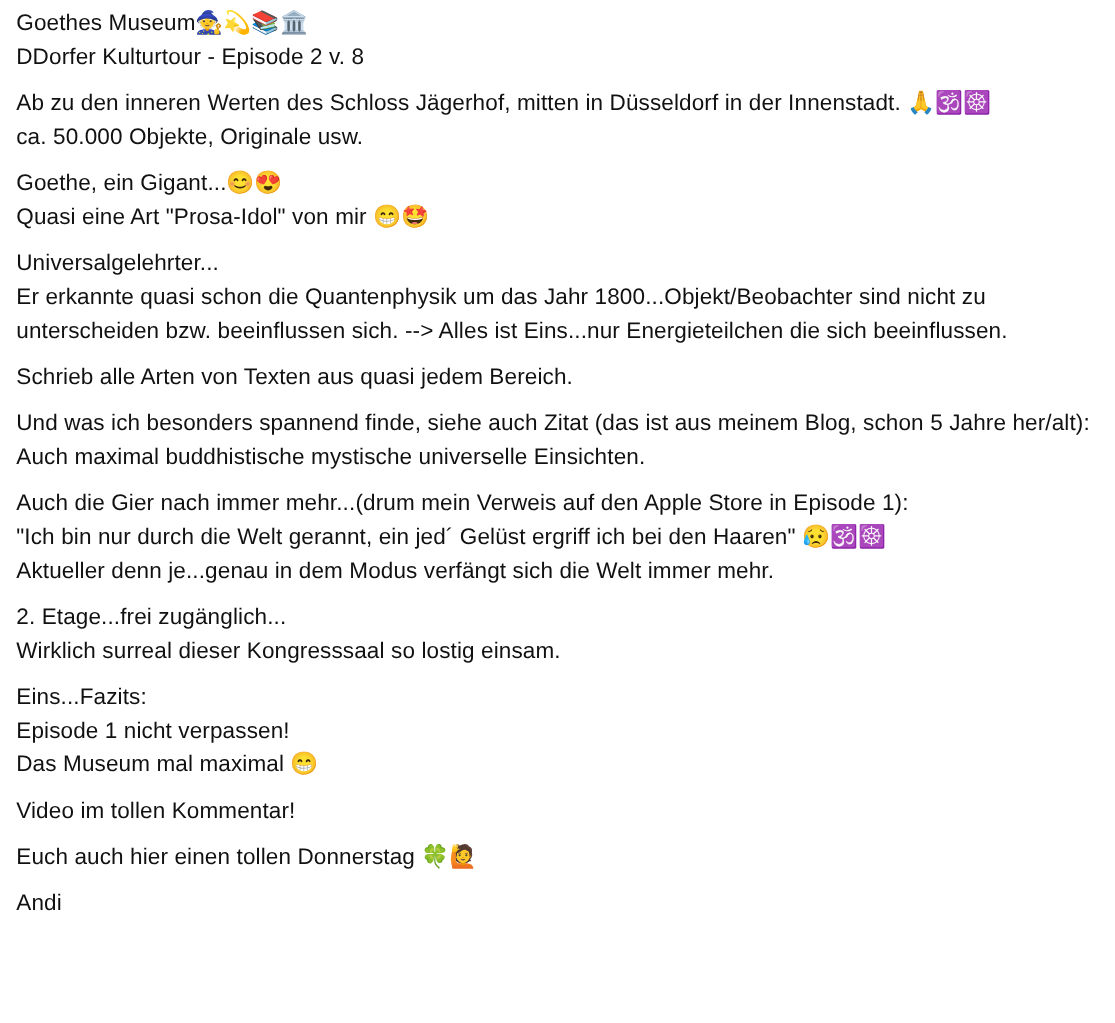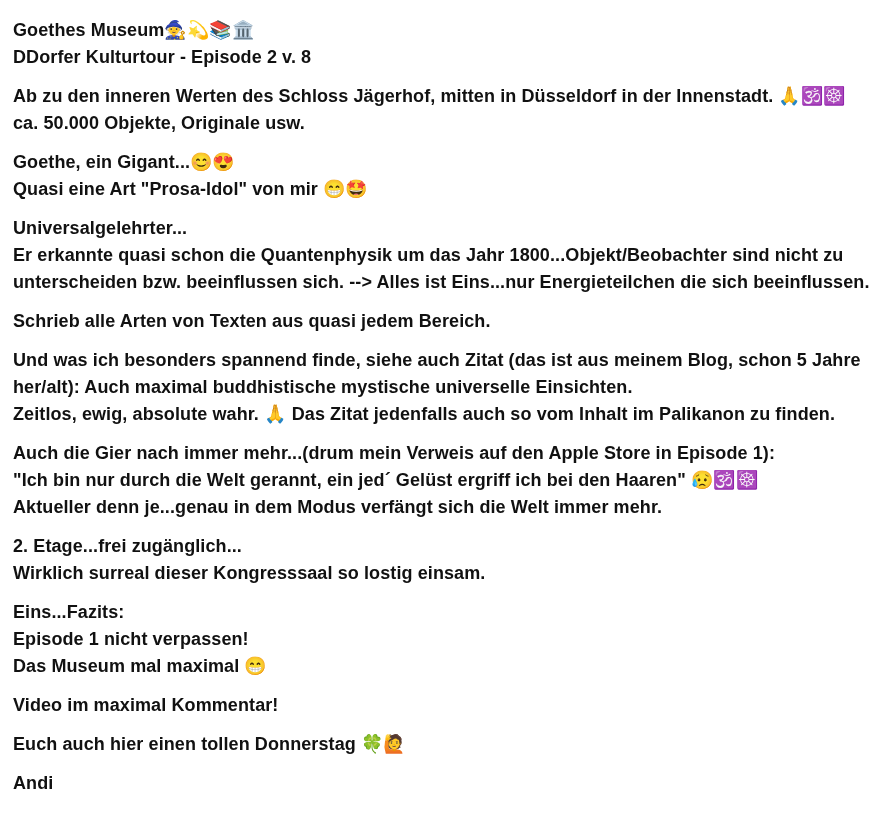"Goethes Museum🧙💫📚🏛️" .para { font-weight: bold -> none; margin: 12px 0 10px 0 -> 0 0 10px 0 }
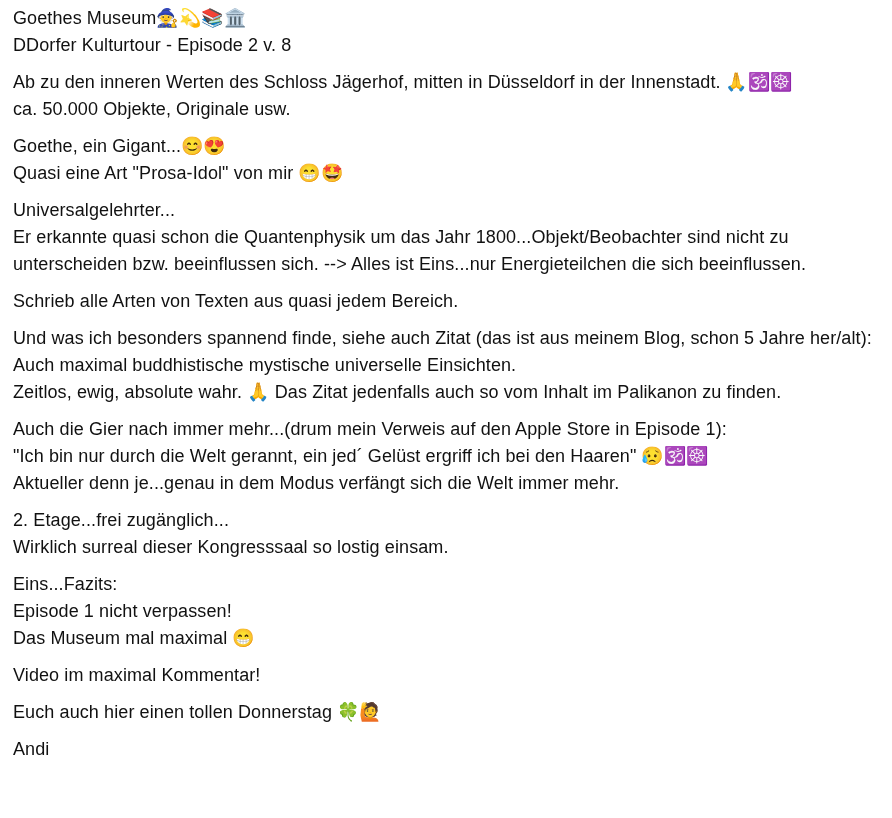"Zeitlos, ewig, absolute wahr. 🙏" span { html: <span>Zeitlos, ewig, absolute wahr. 🙏 Das Zitat jedenfalls auch so vom Inhalt im Palikanon zu finden.</span> -> none }
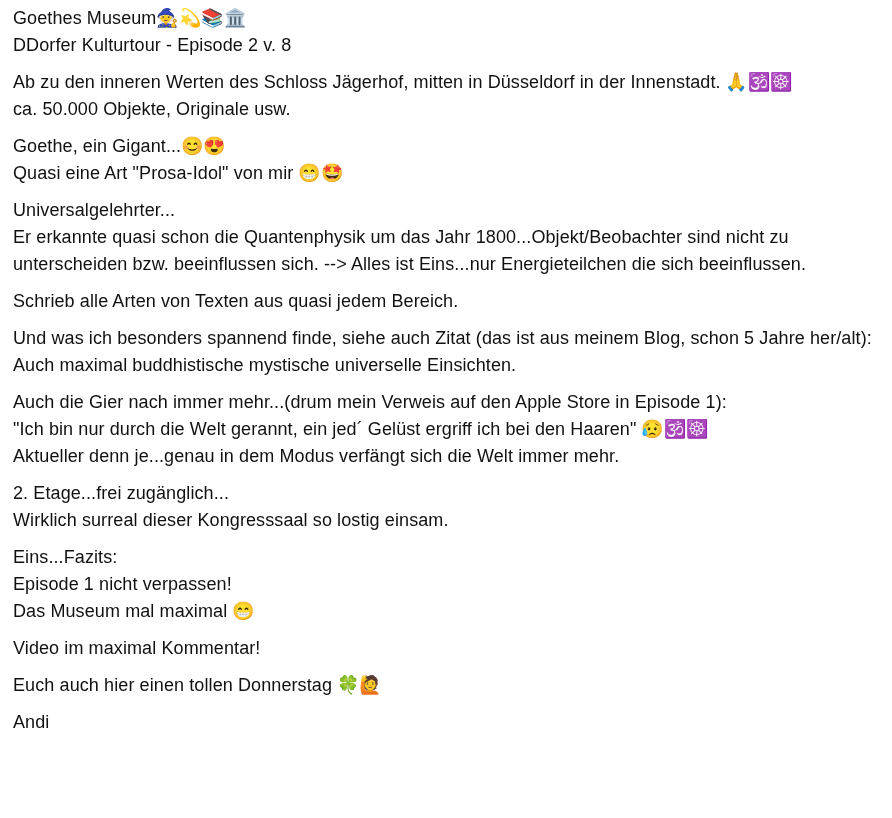"Video im maximal Kommentar!" span { text: maximal -> tollen }
